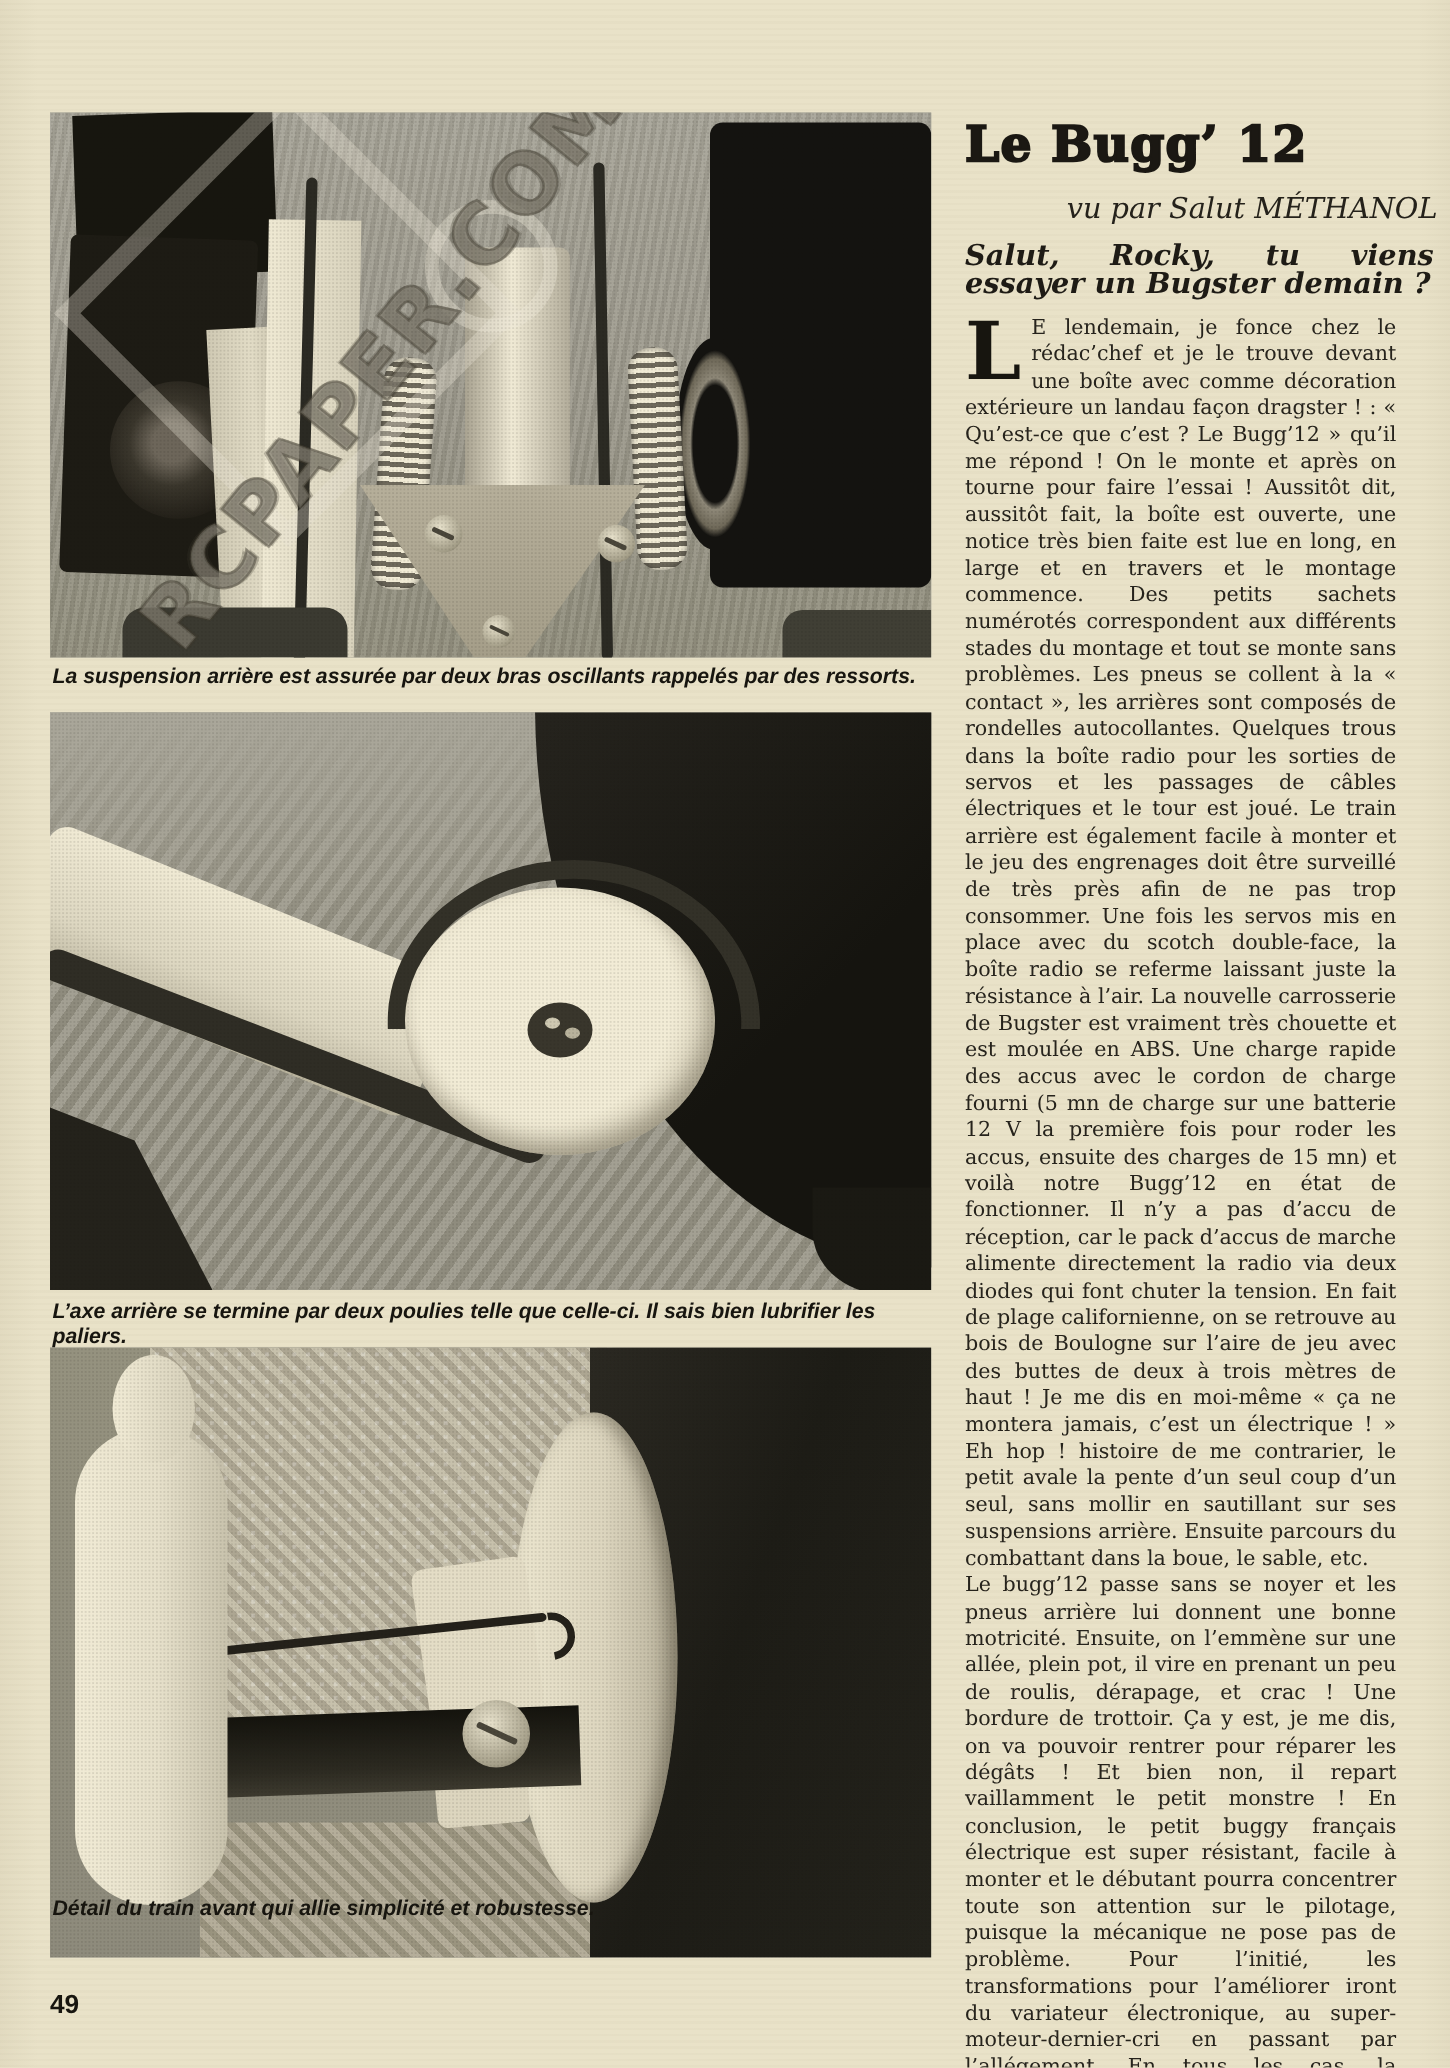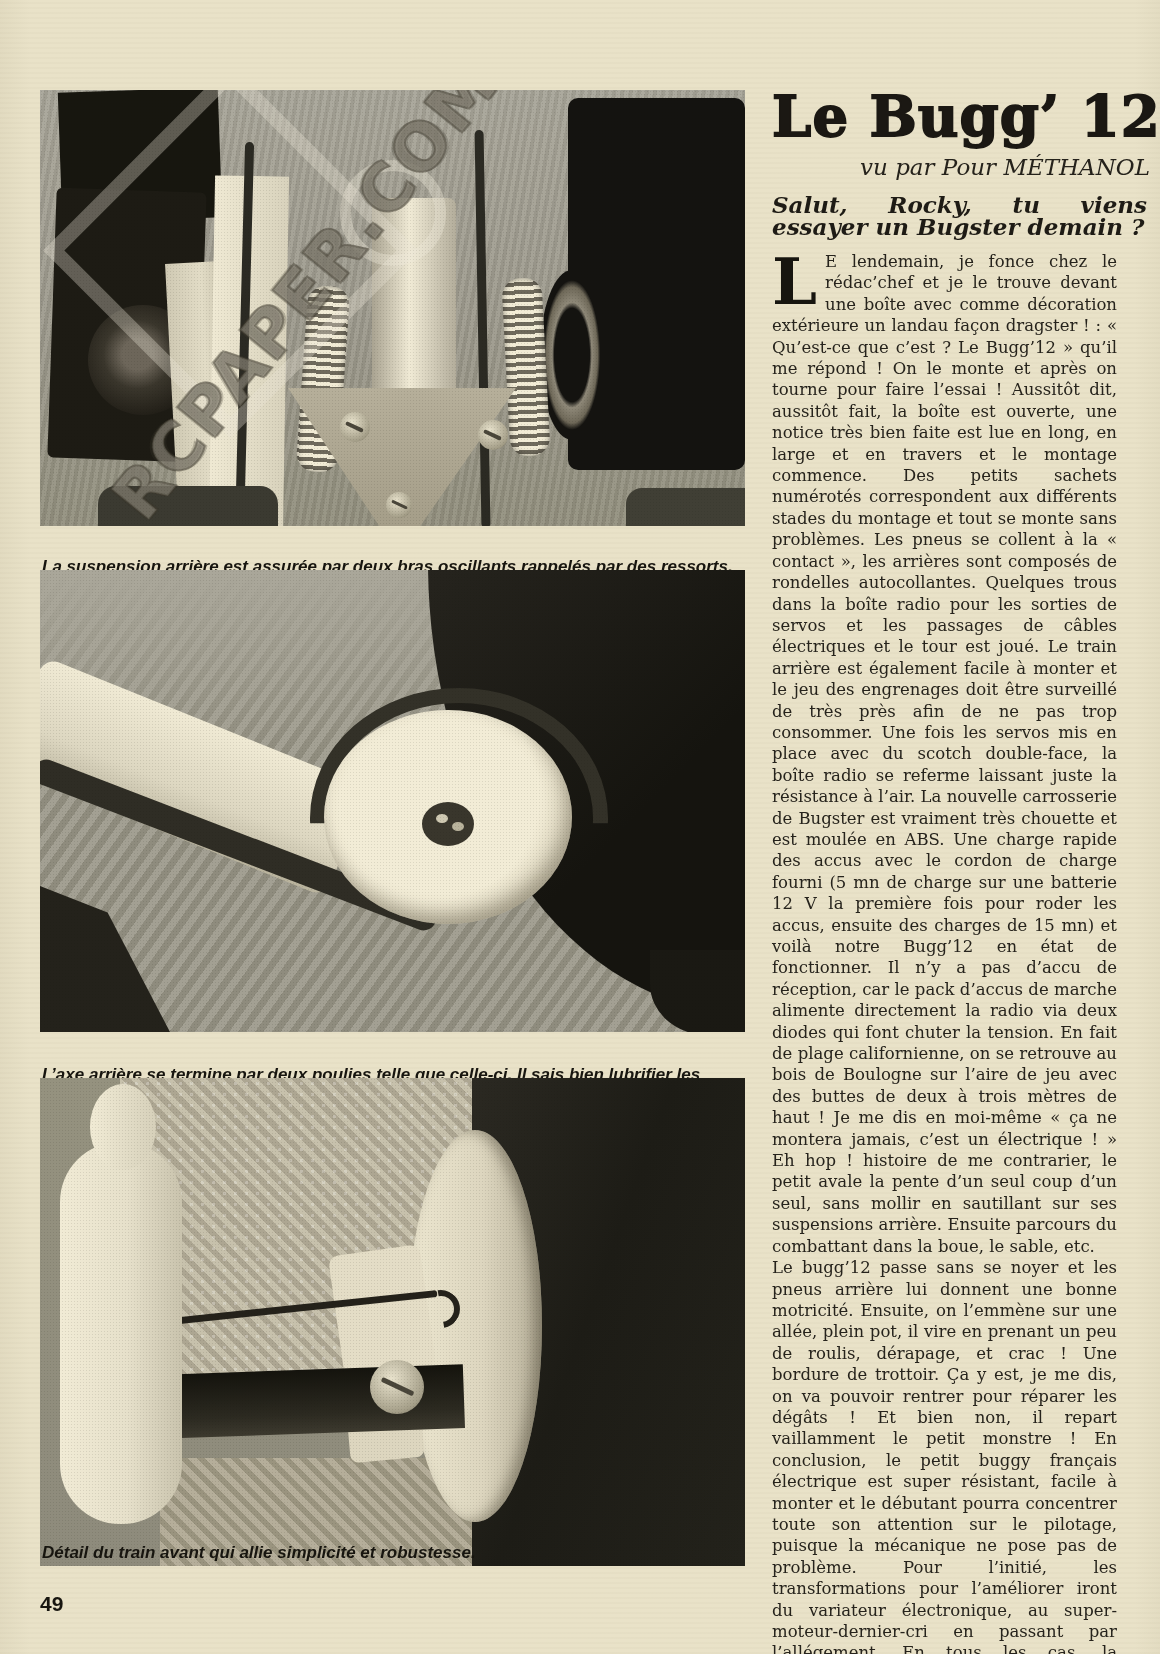"Le Bugg’ 12" .title { font-size: 56px -> 39px }
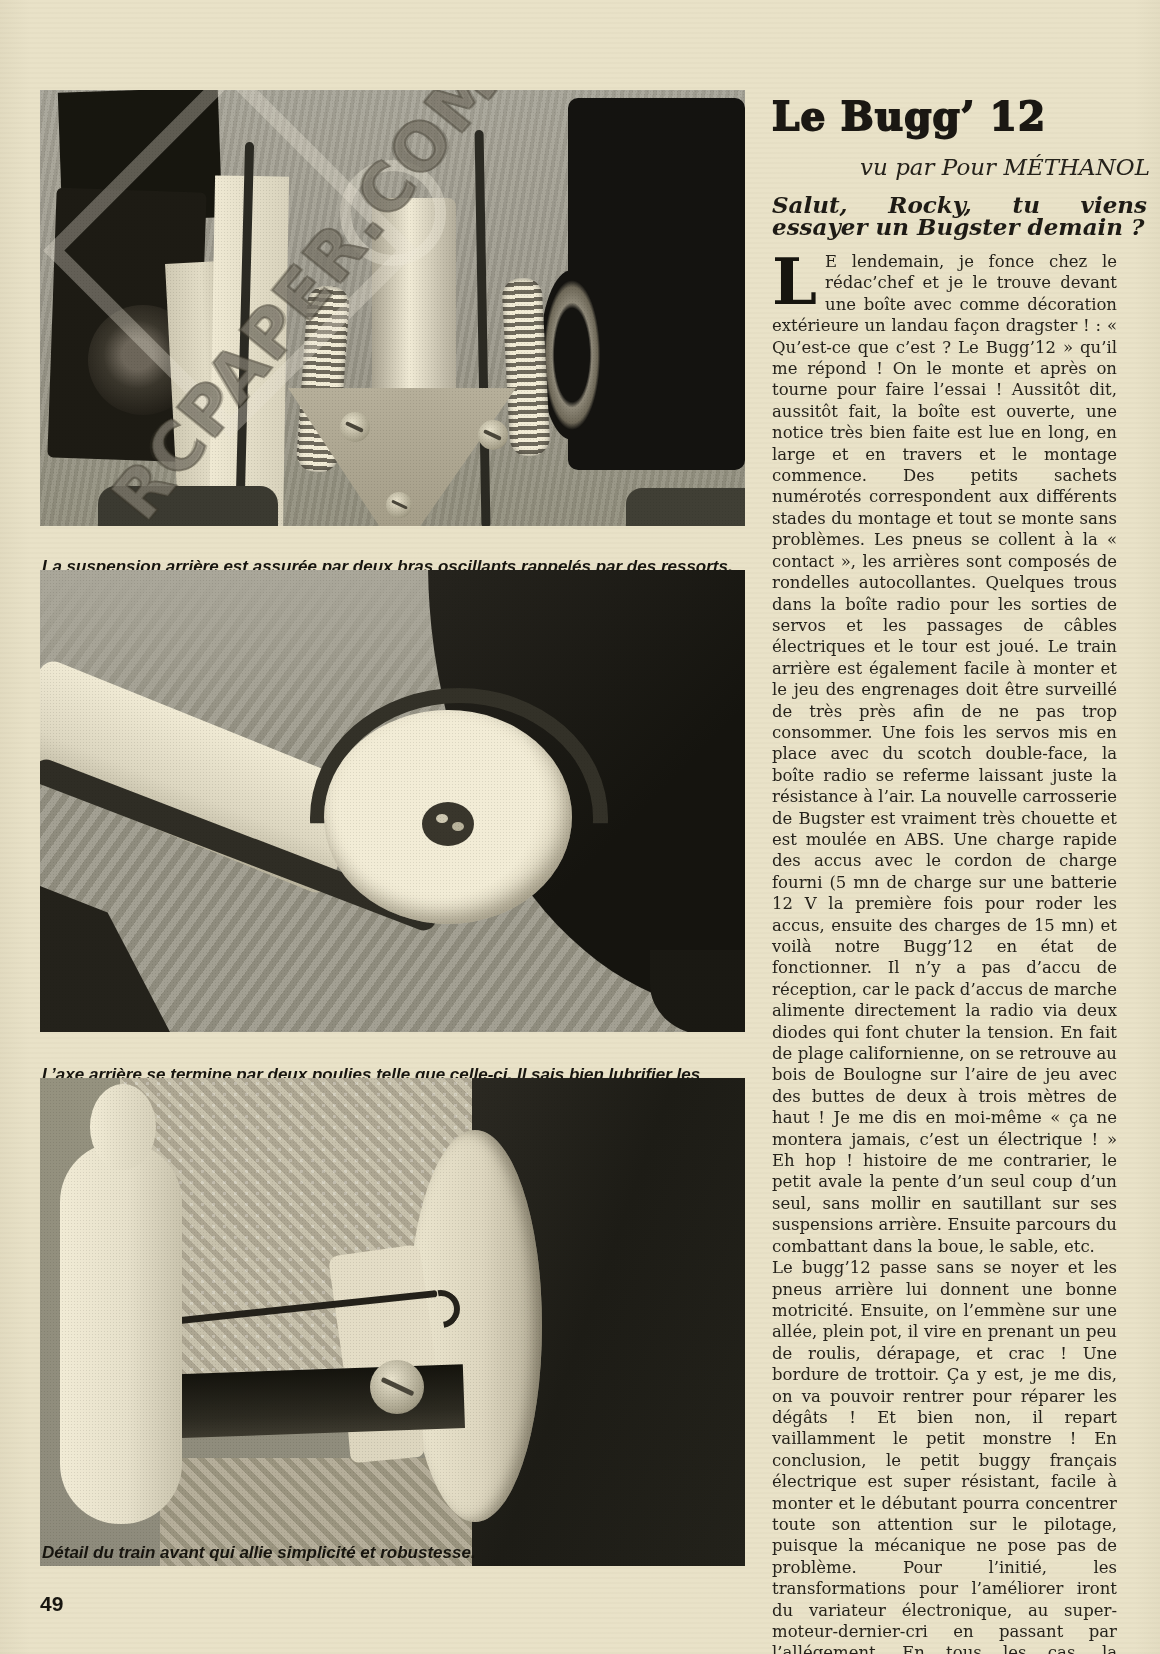"vu par Pour MÉTHANOL" div.byline { text: Pour -> Salut }
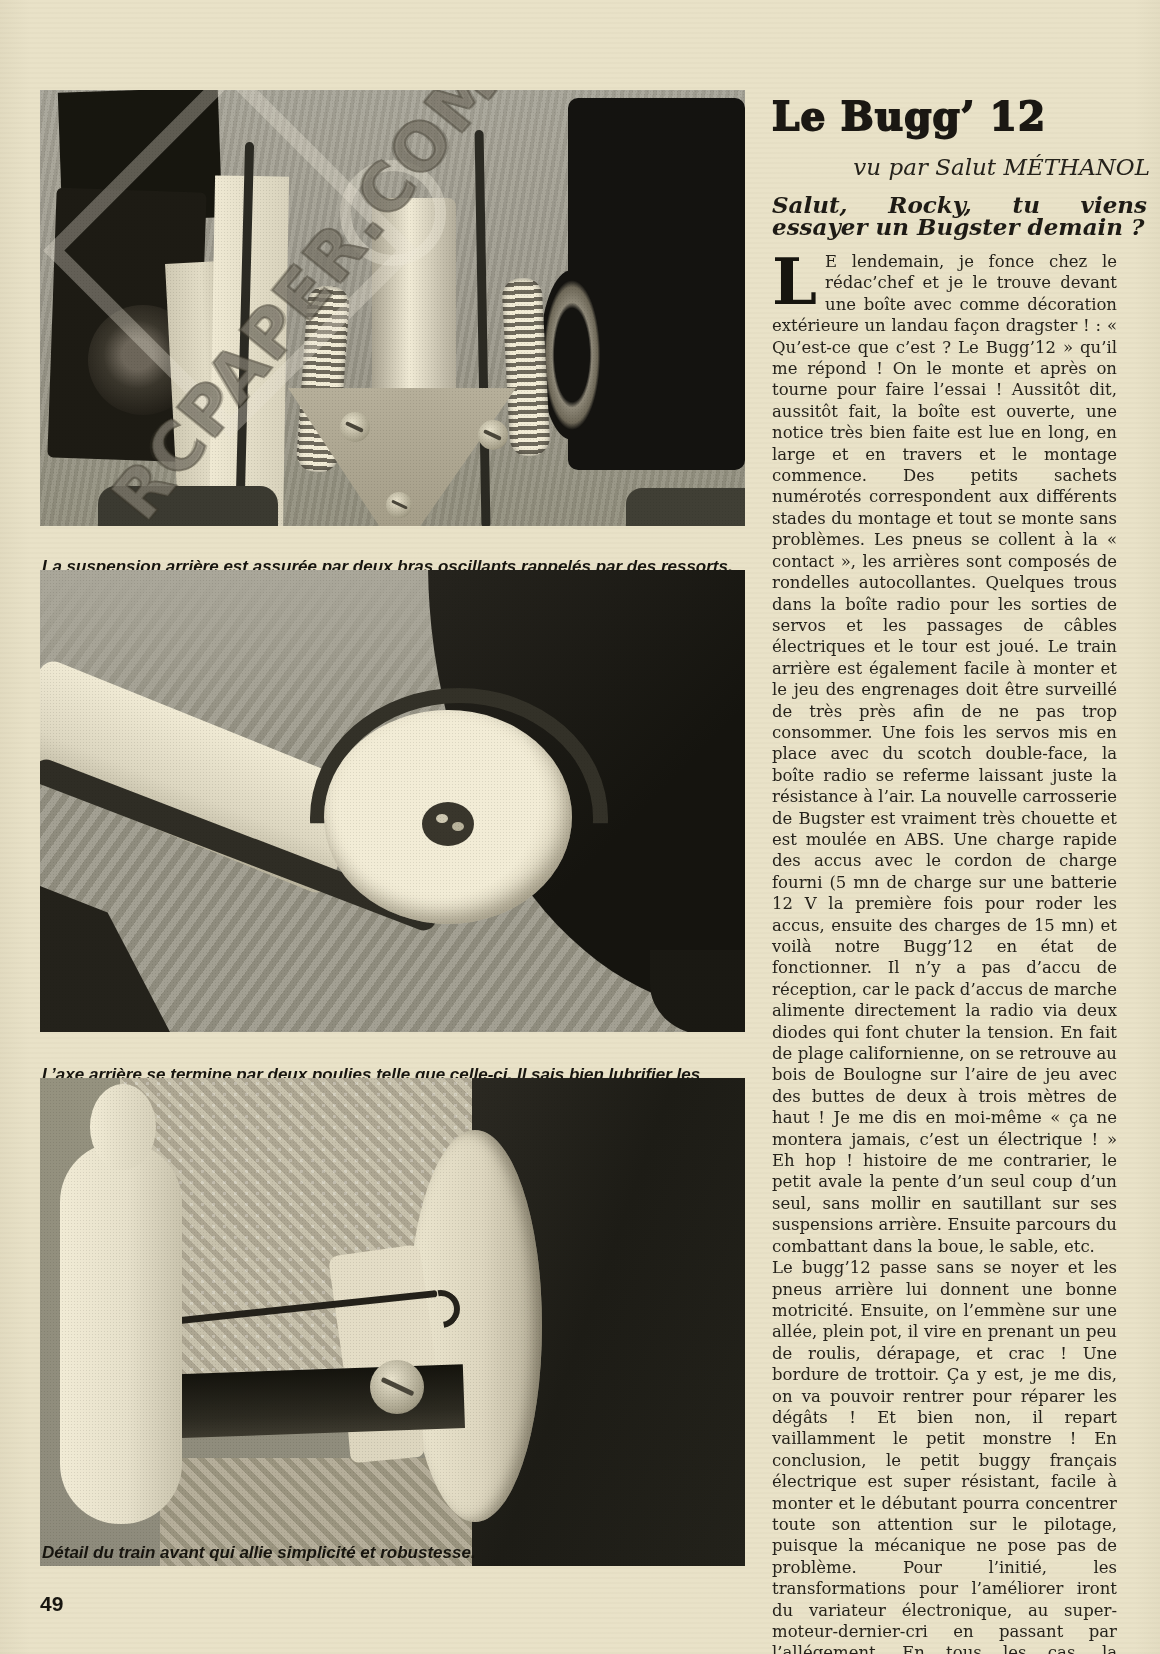"La suspension arrière est assurée" .caption { margin-top: 26px -> none }
